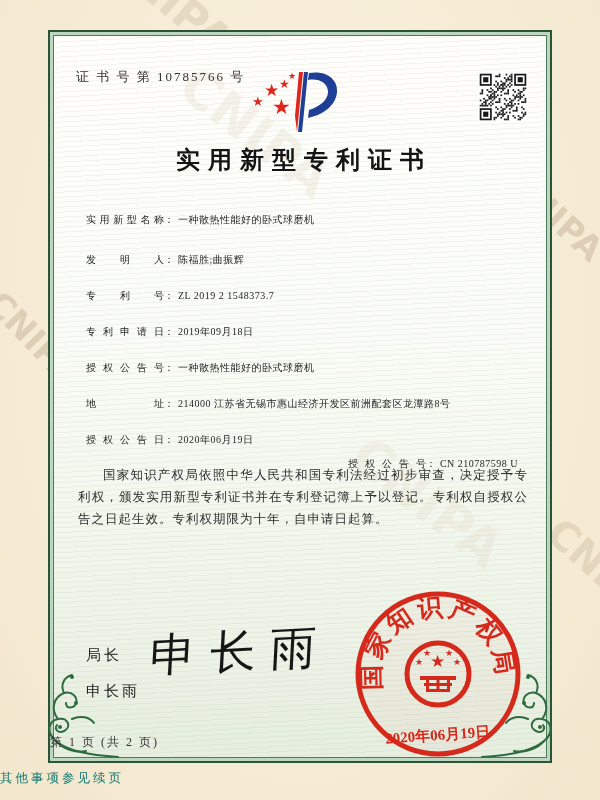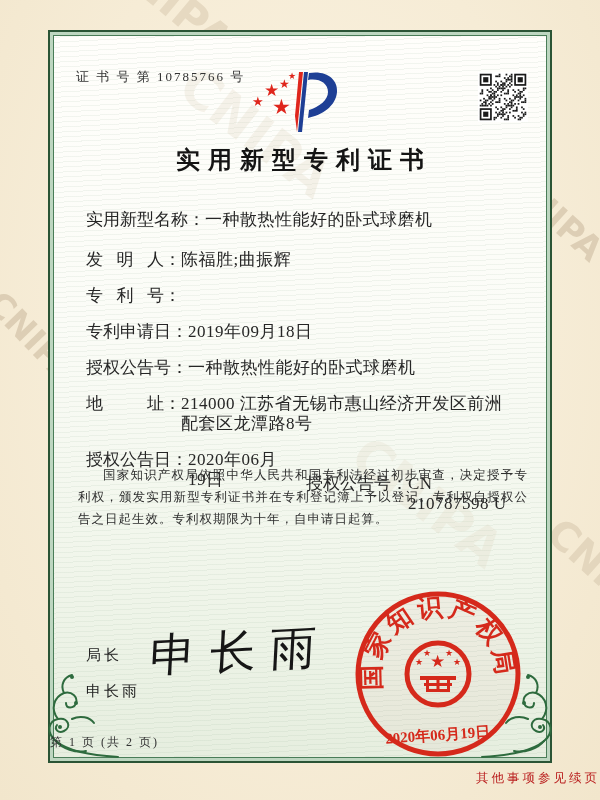"实用新型名称" .fields { font-size: 17px -> 10px }
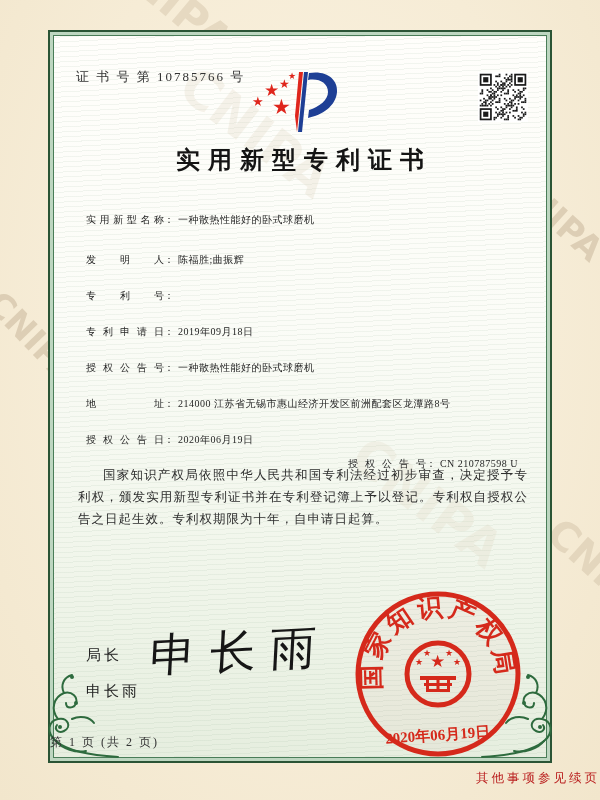"ZL 2019 2 1548373.7" span.fvalue { html: none -> <span>ZL 2019 2 1548373.7</span> }
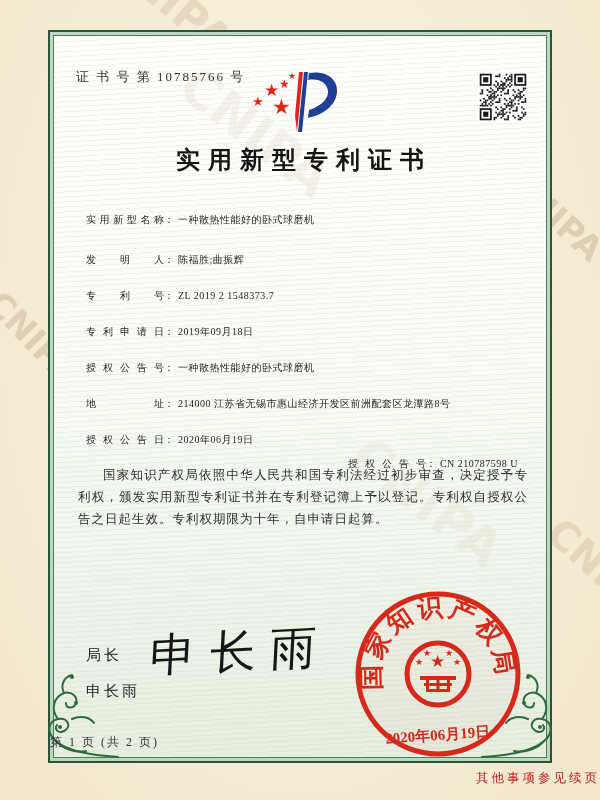"其他事项参见续页" .continuation { color: #b91c1c -> #0f766e; text-align: right -> left }
